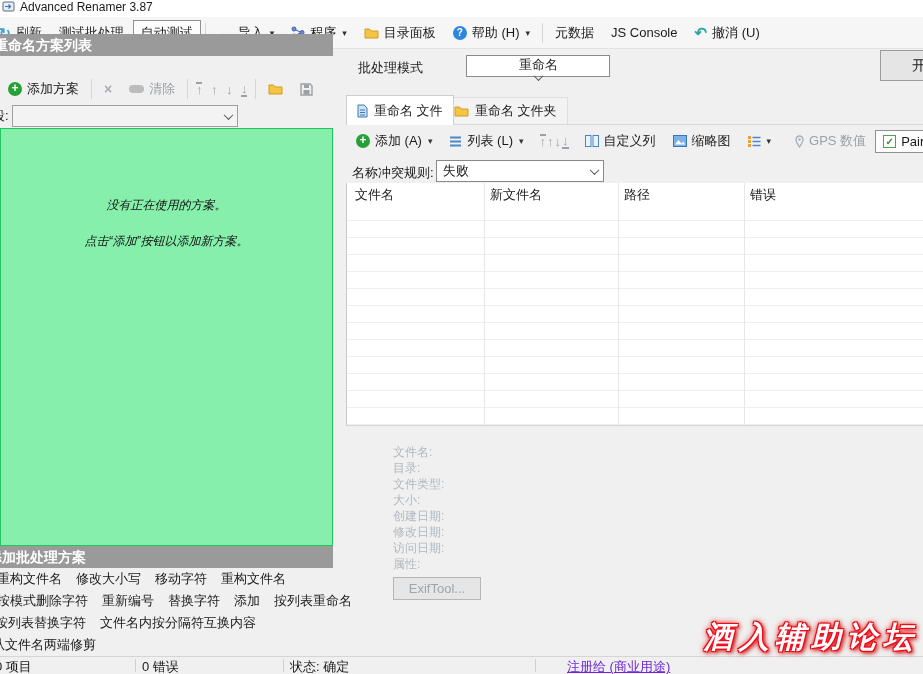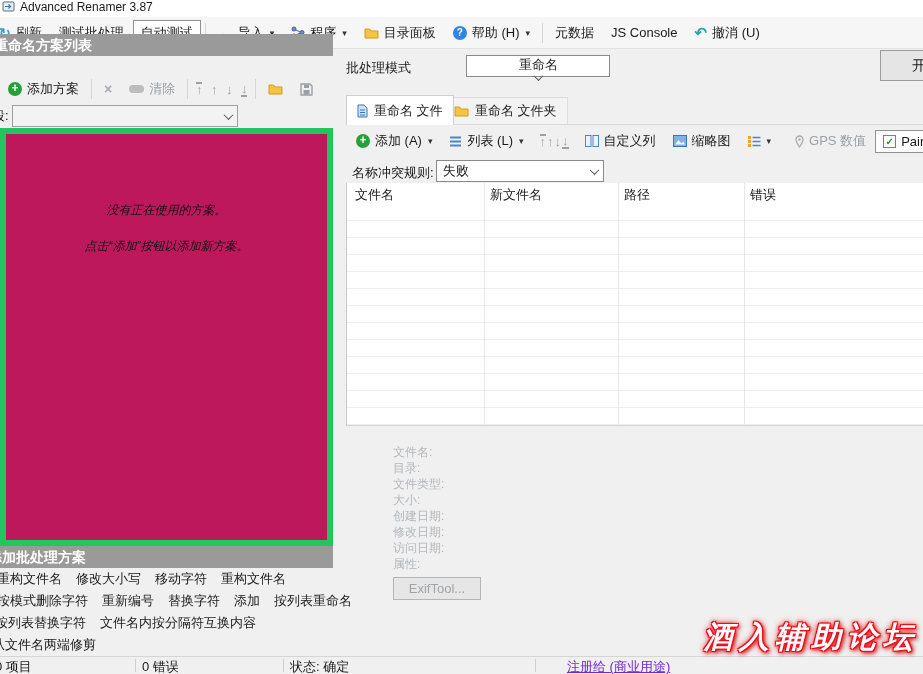"批处理模式" #mode-label { left: 0 -> 12px }
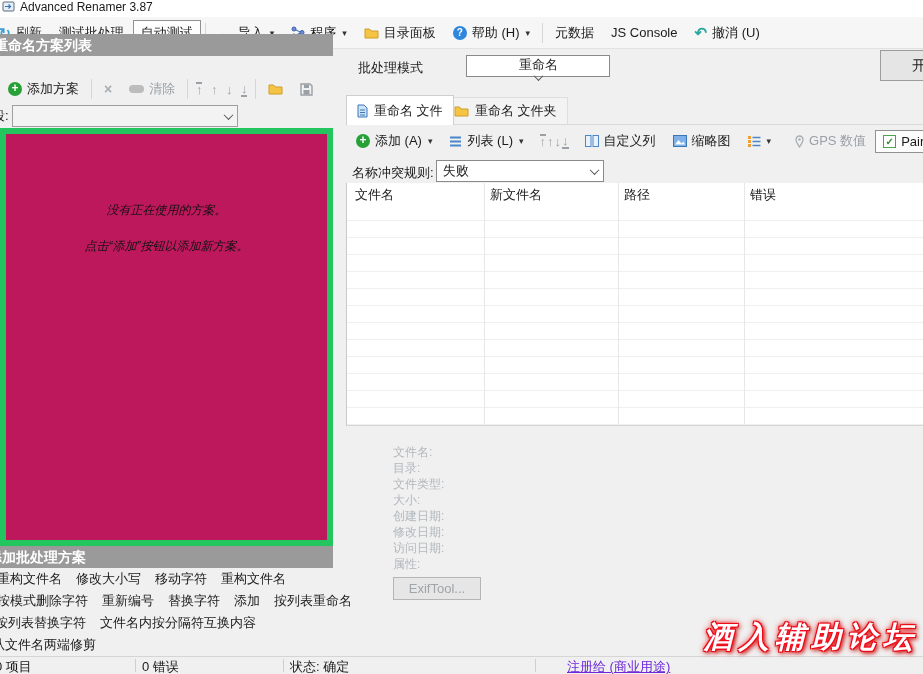"没有正在使用的方案。" #left-list { background: #be185d -> #86efac; border: 6px solid #22c55e -> 1px solid #22c55e }
